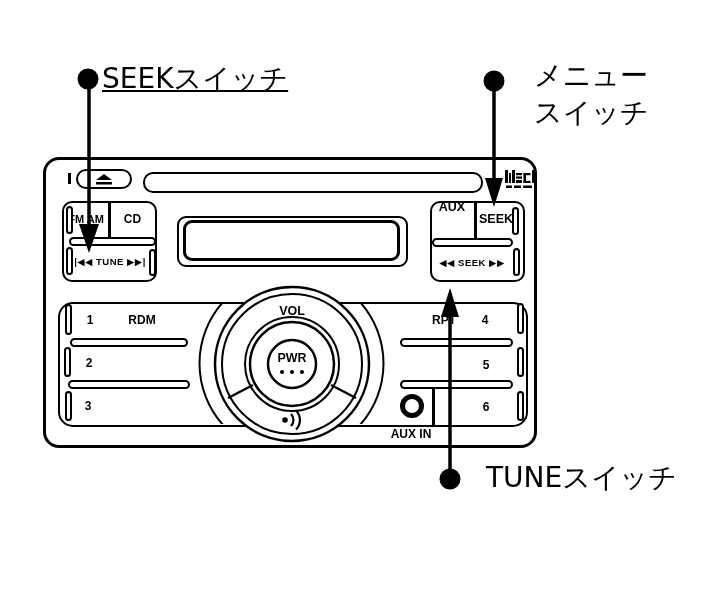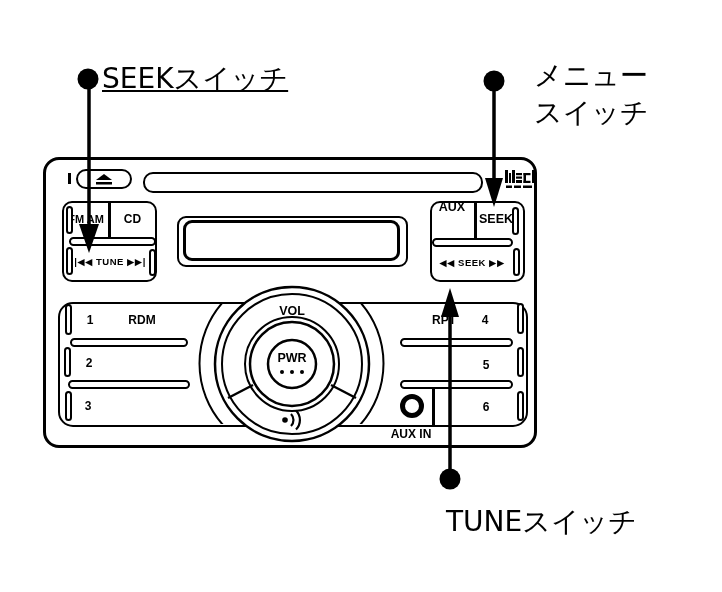"TUNEスイッチ" div.callout-label { left: 446px -> 486px; margin-top: 44px -> none }
